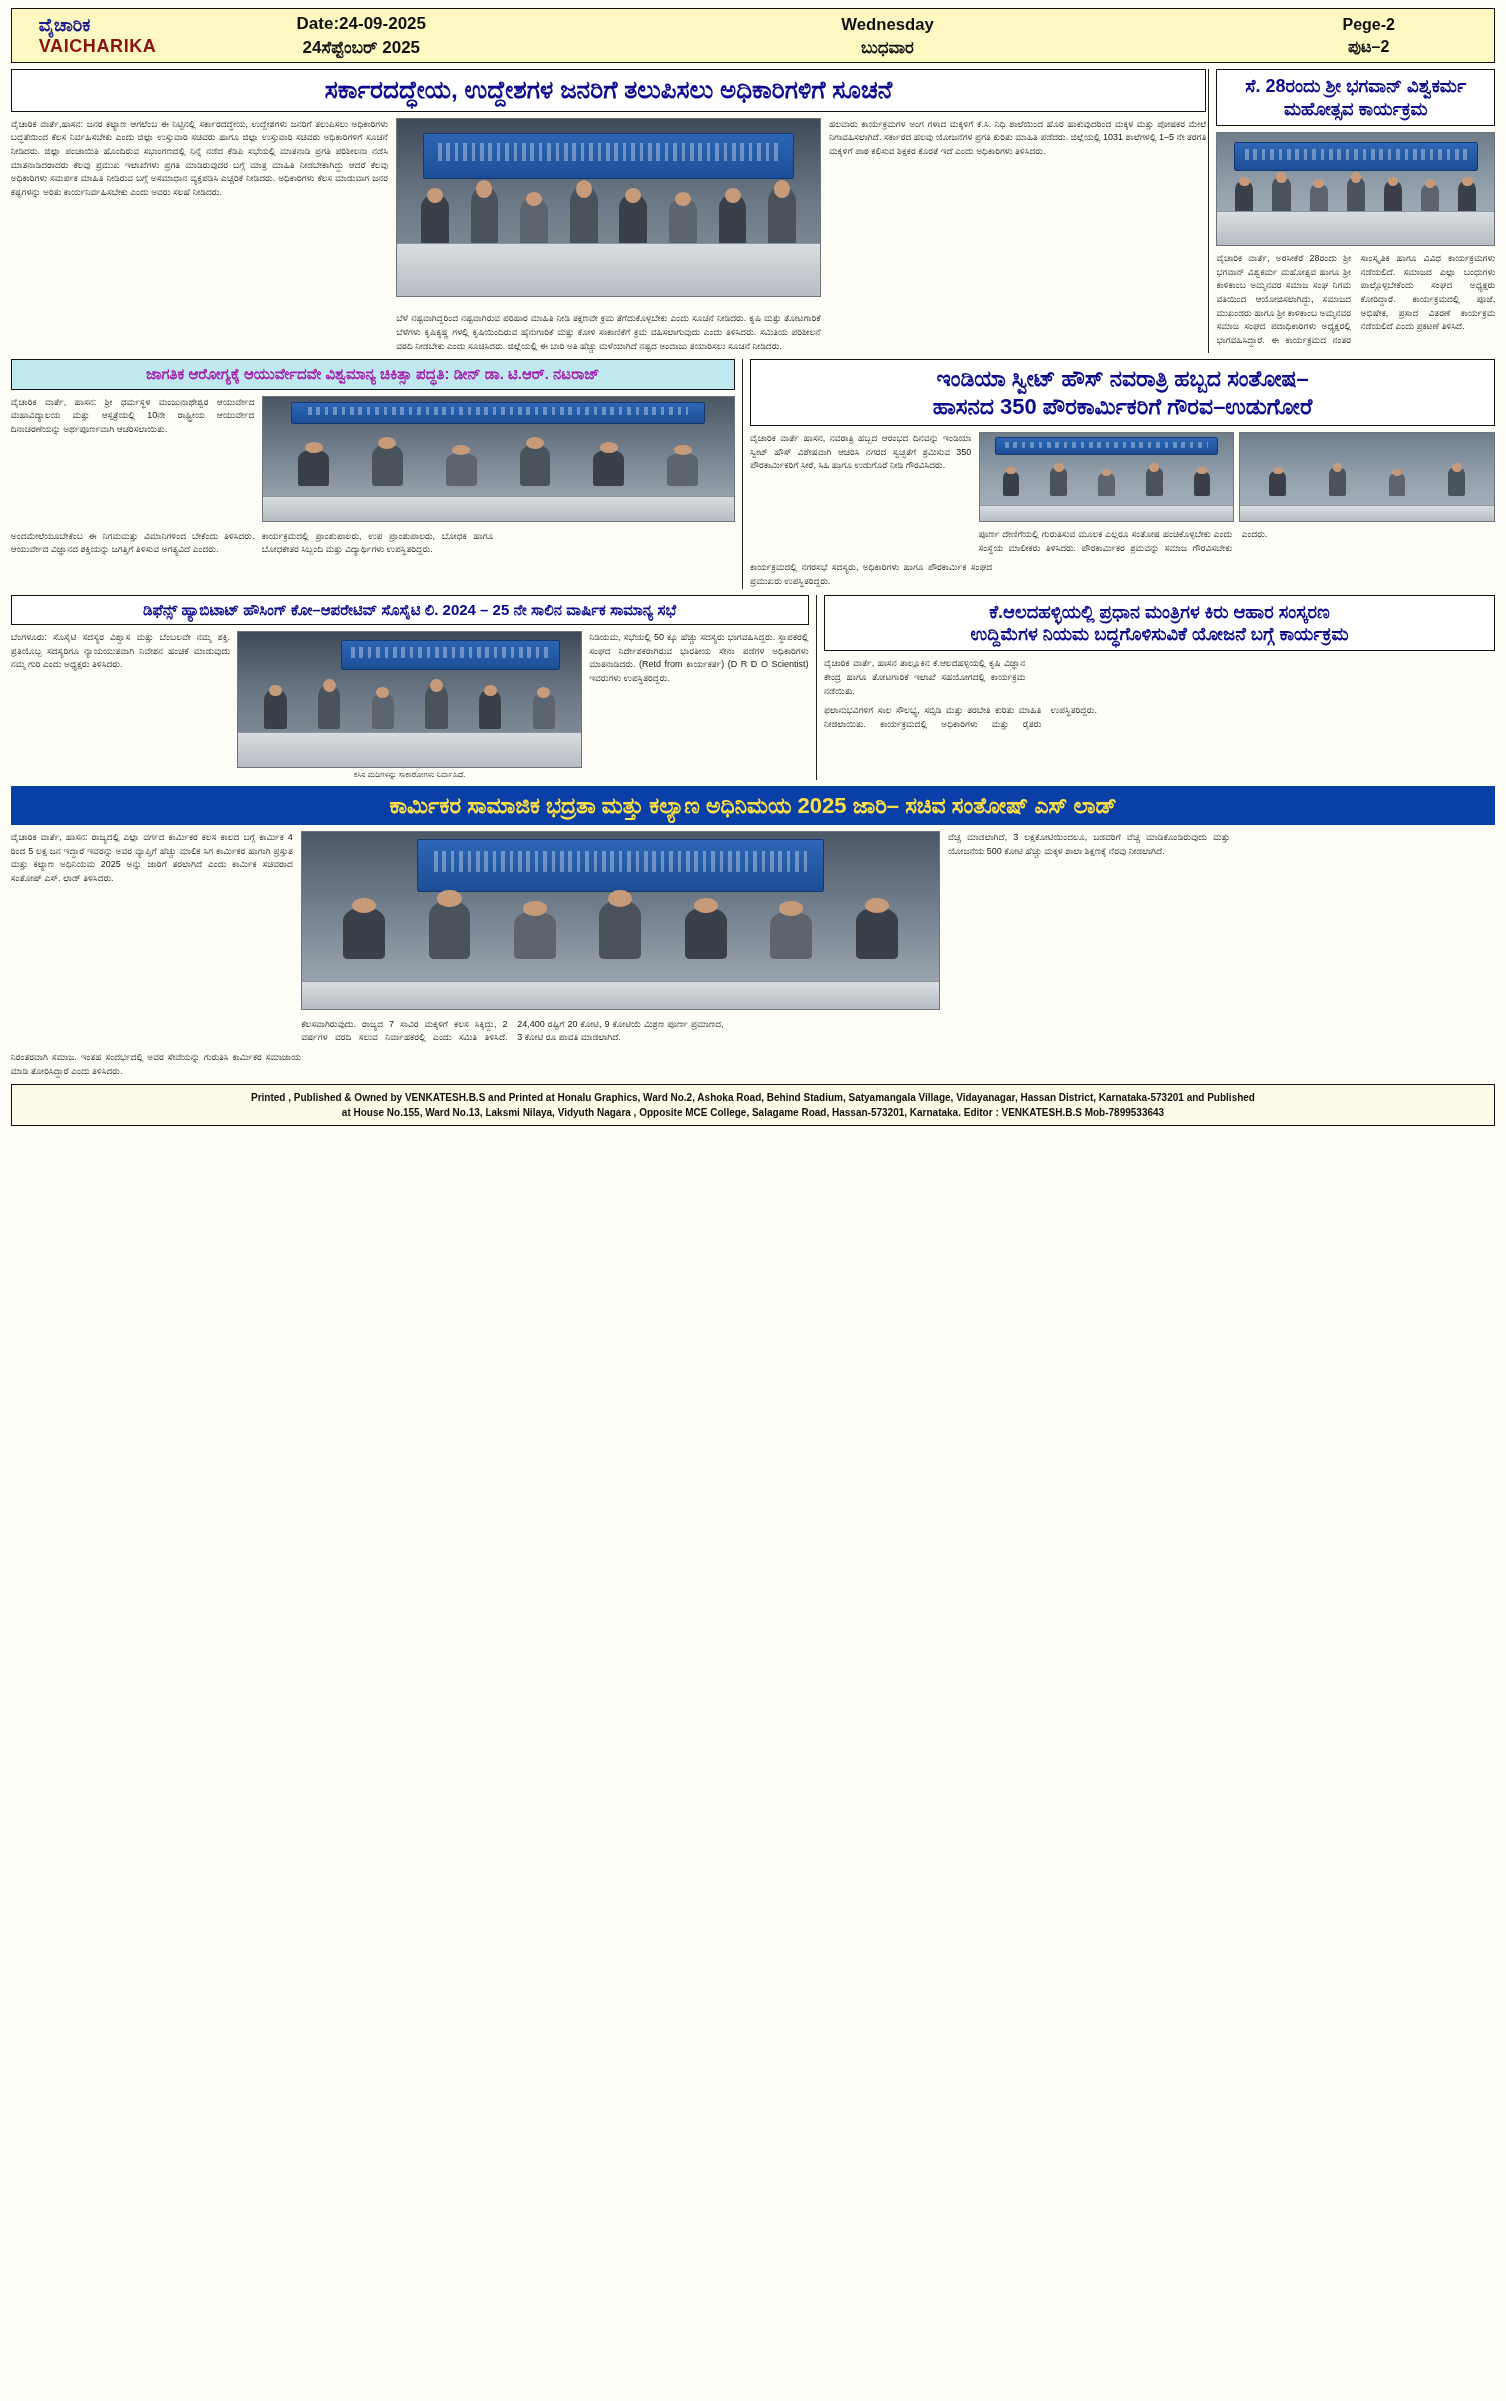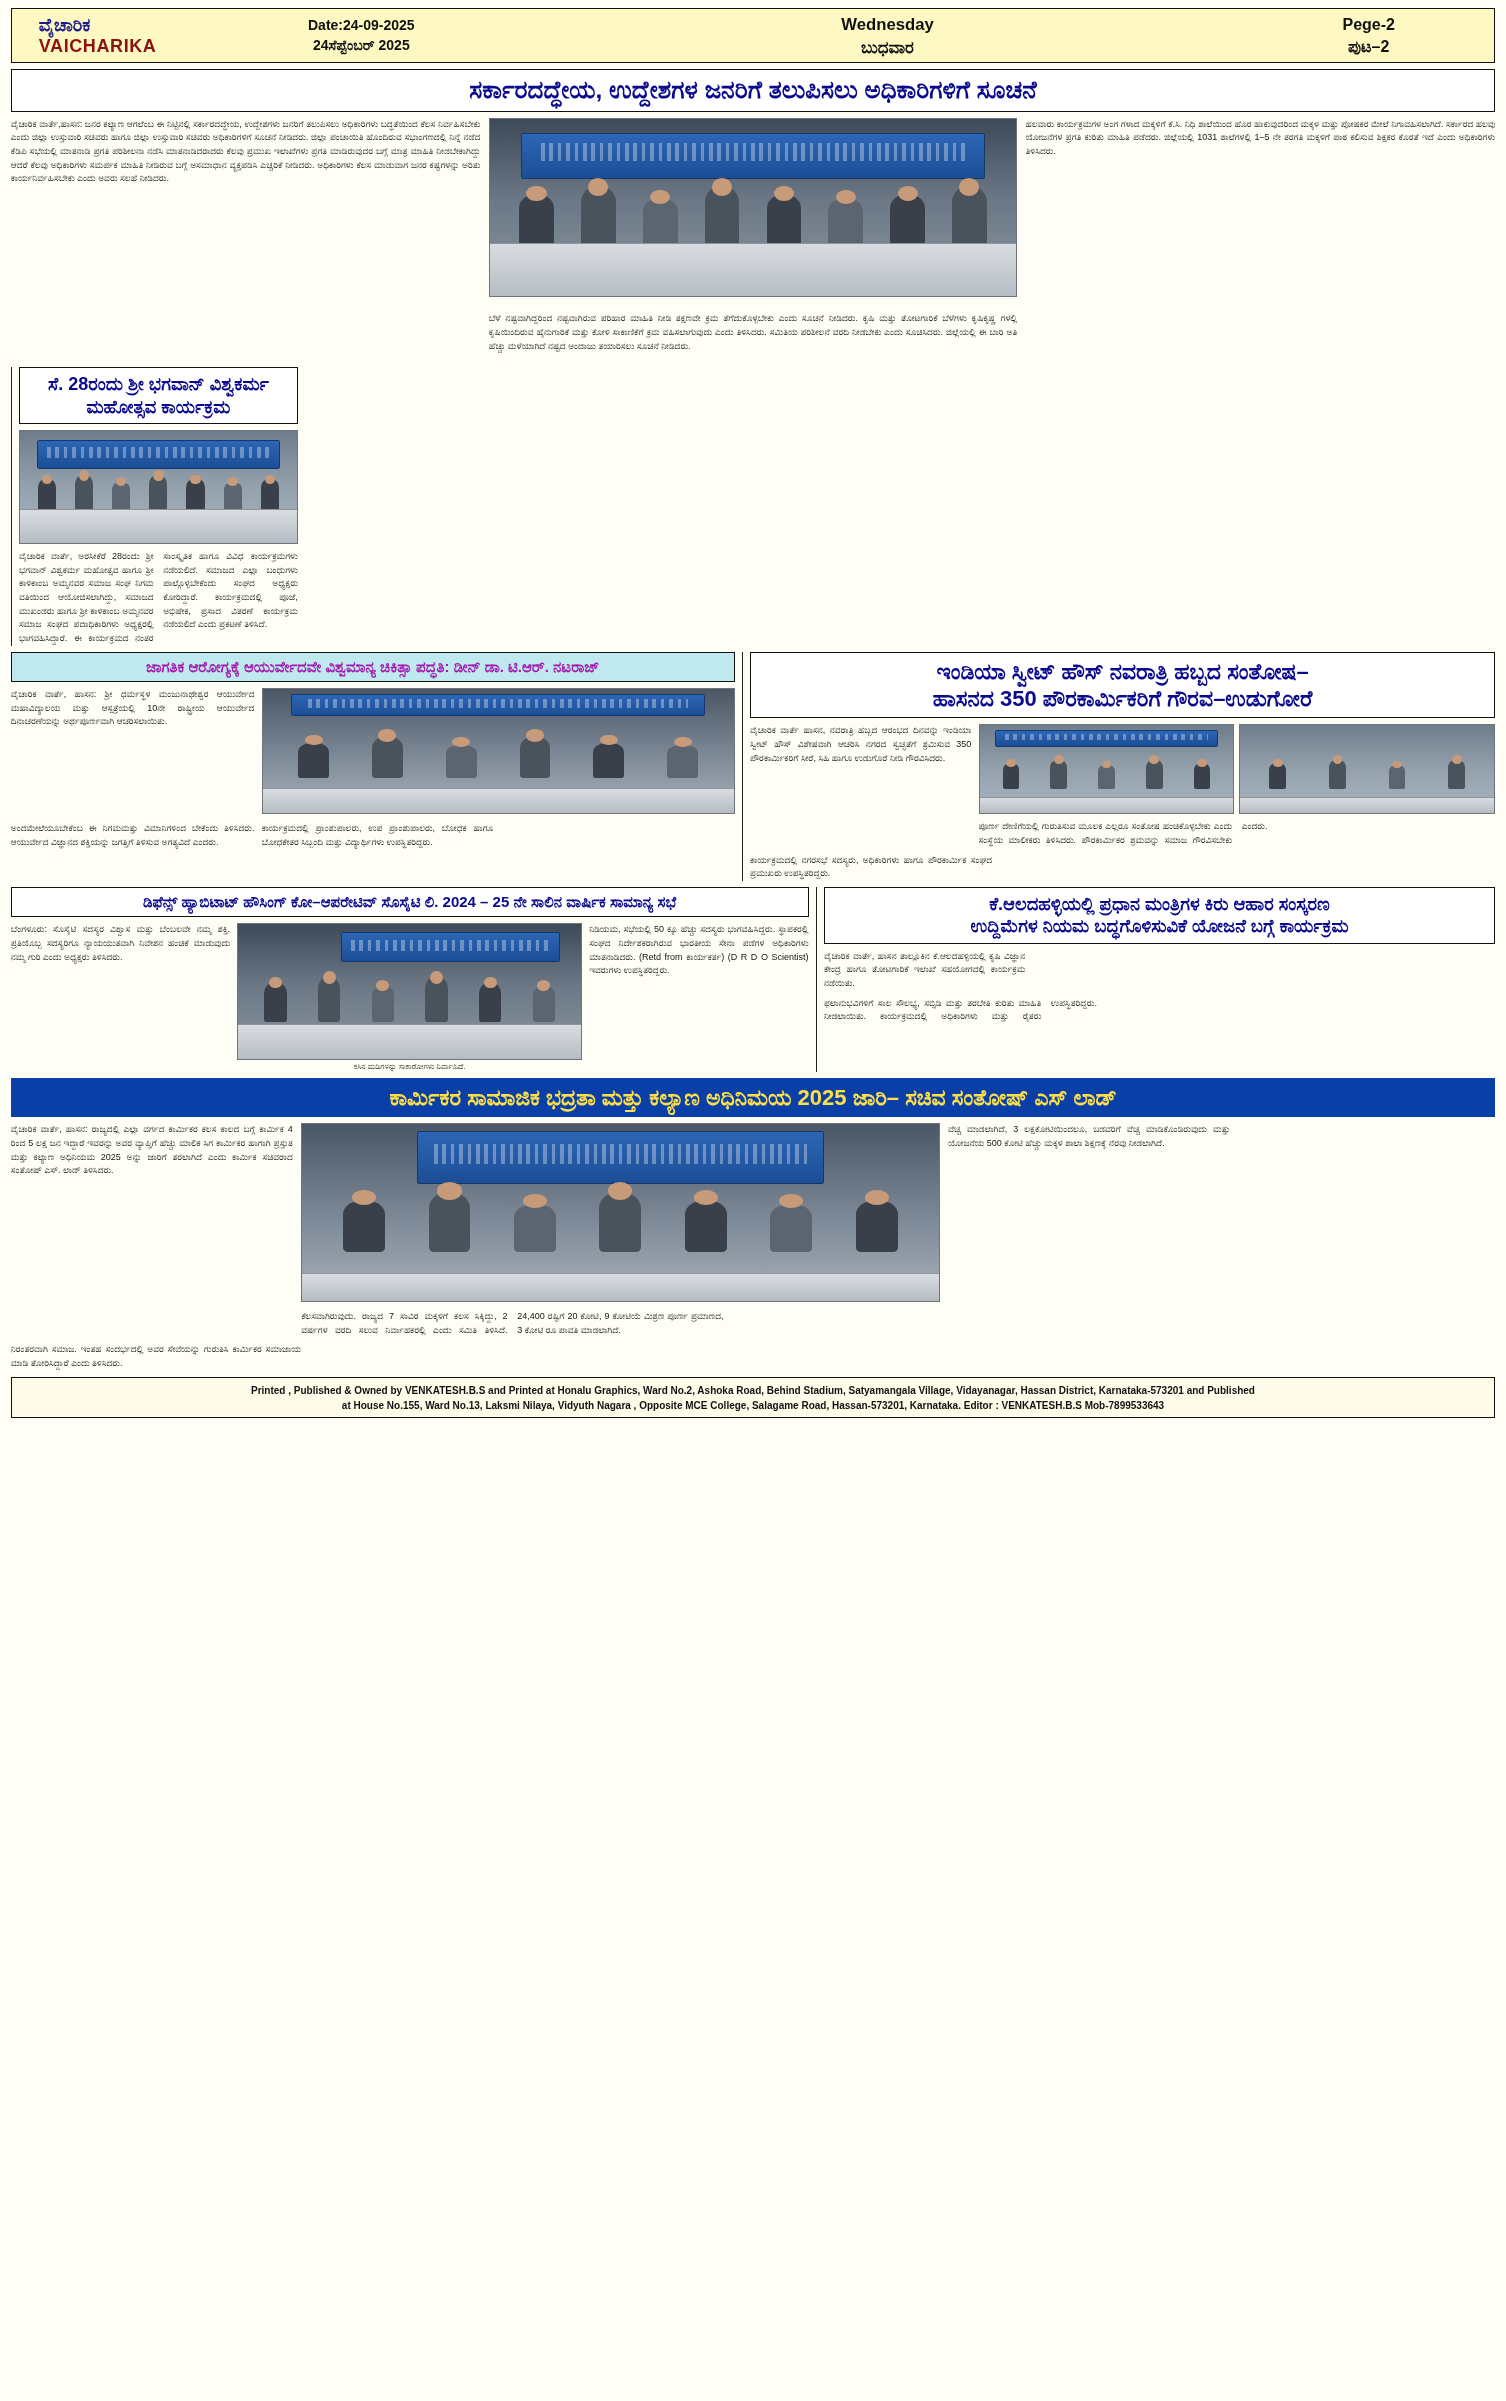"Date:24-09-2025" .mast-date { font-size: 14px -> 17px }
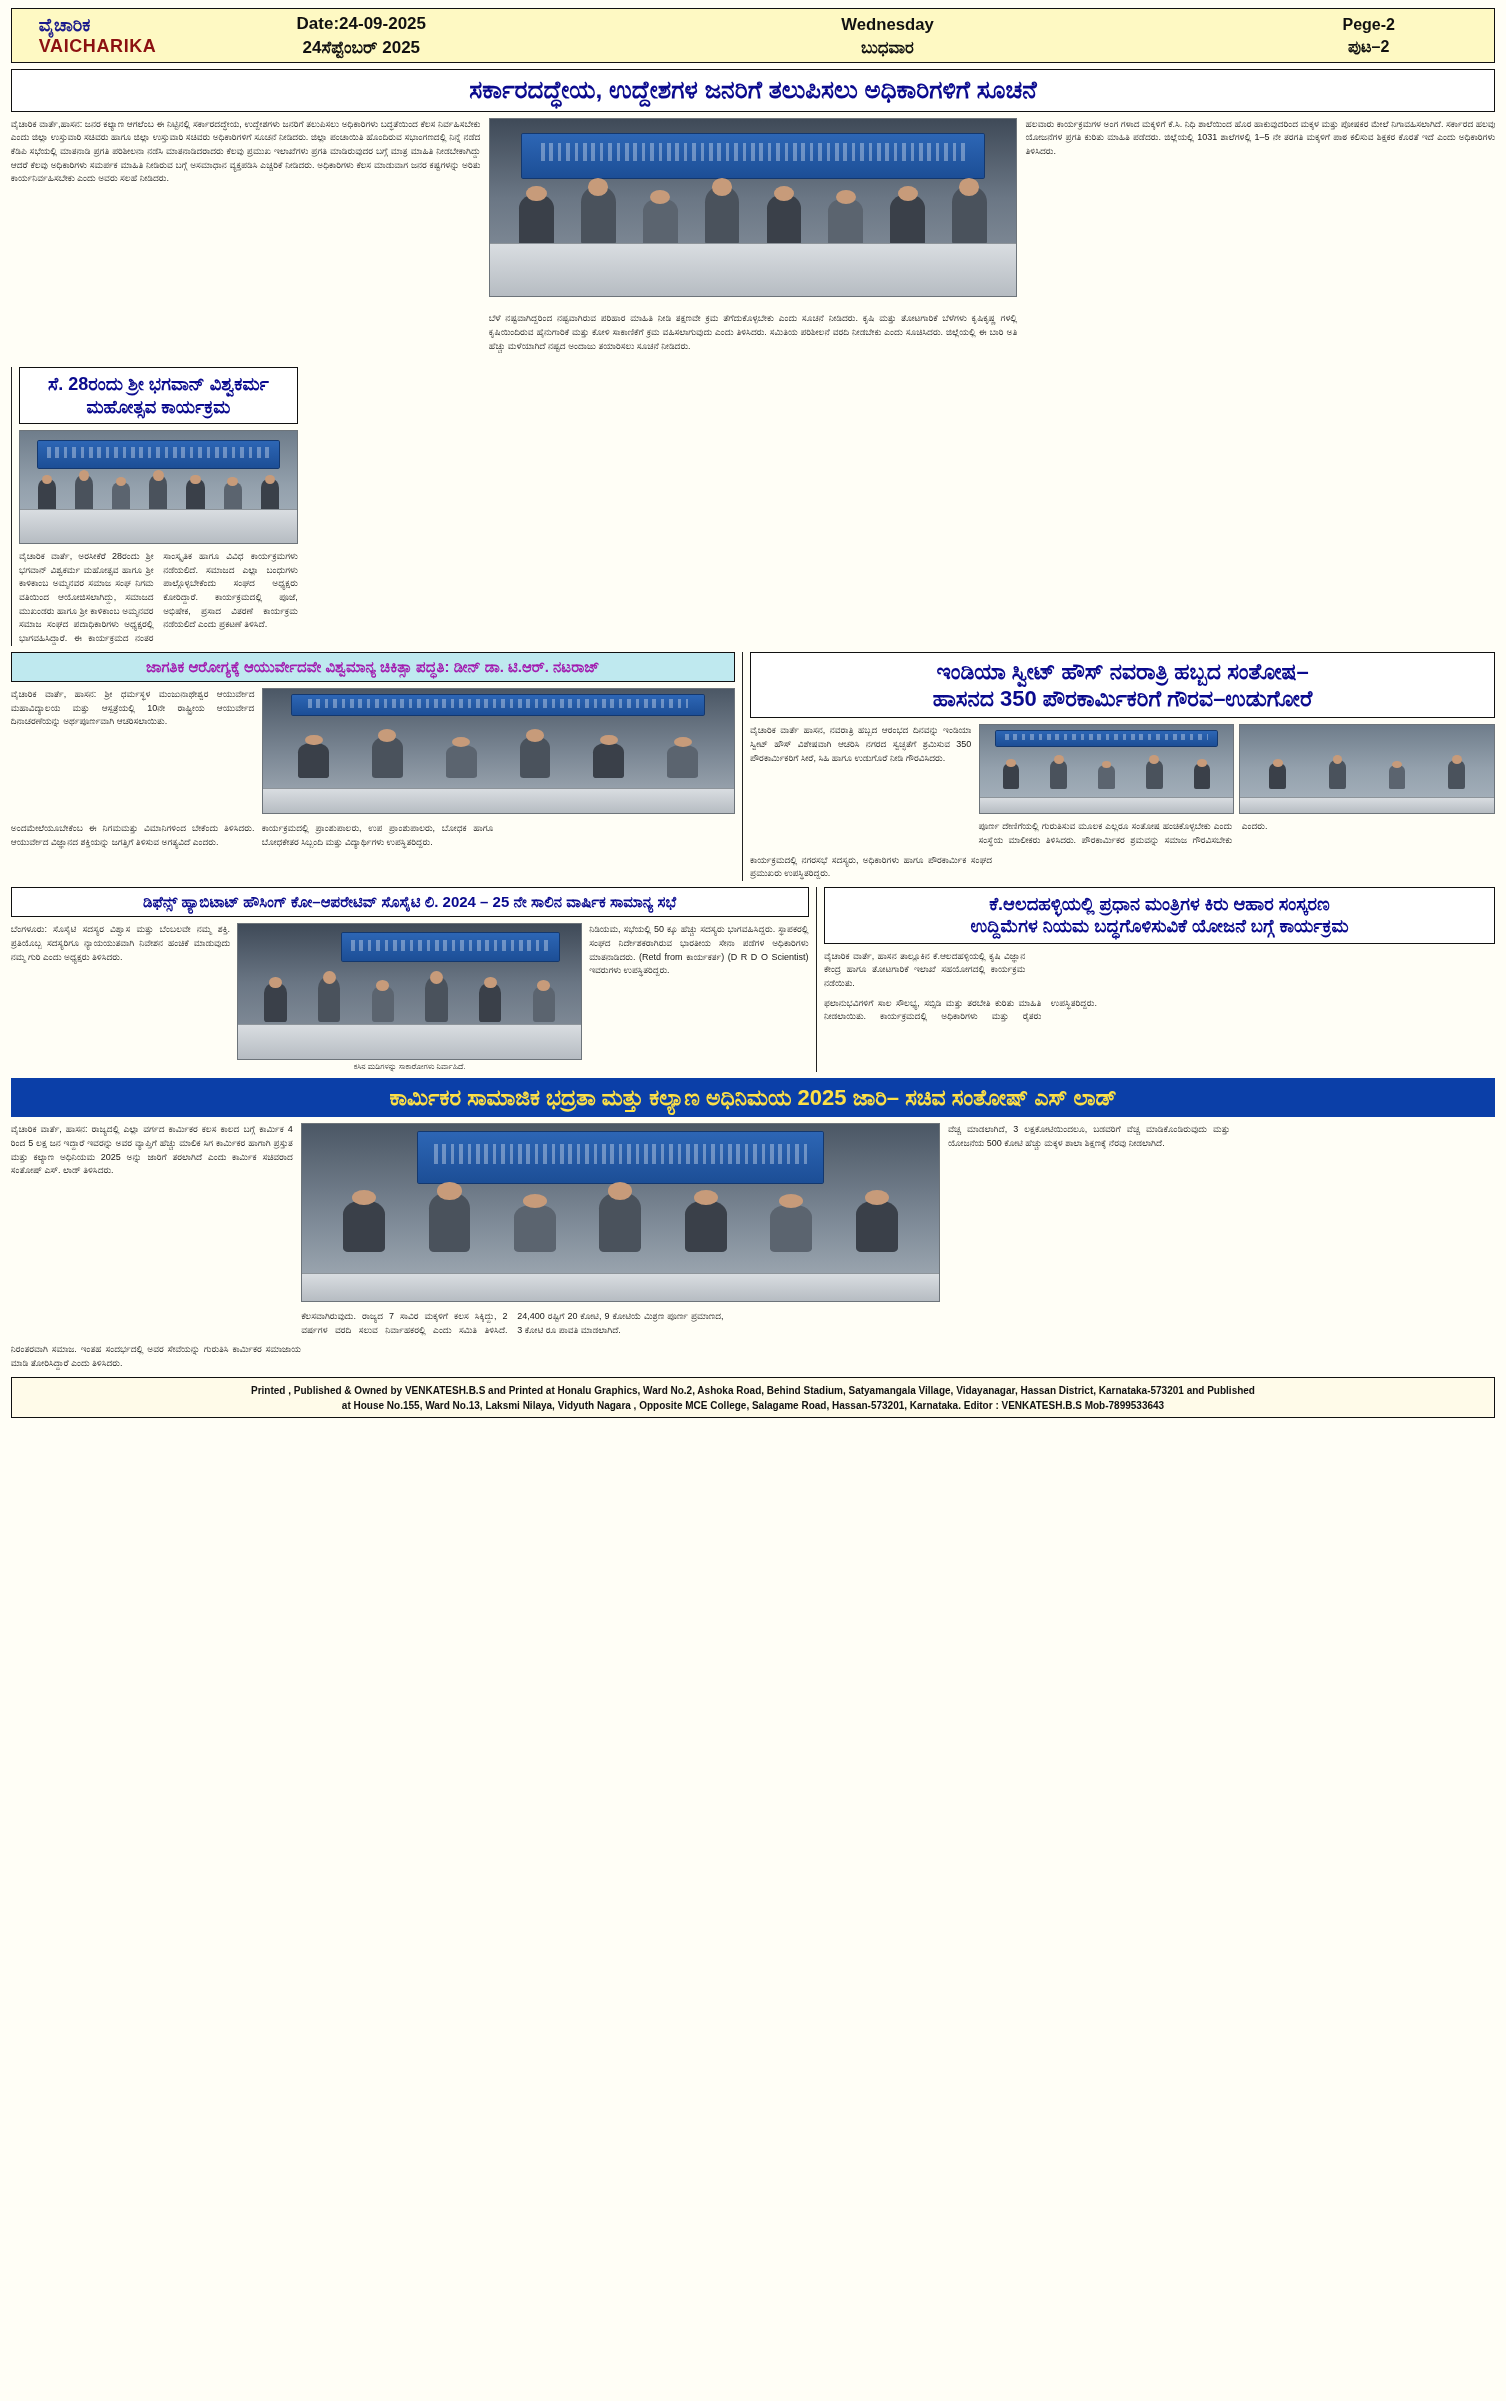"ಸರ್ಕಾರದದ್ಧೇಯ, ಉದ್ದೇಶಗಳ ಜನರಿಗೆ ತಲುಪಿಸಲು" div { flex-direction: column -> none; gap: 14px -> 2px }
